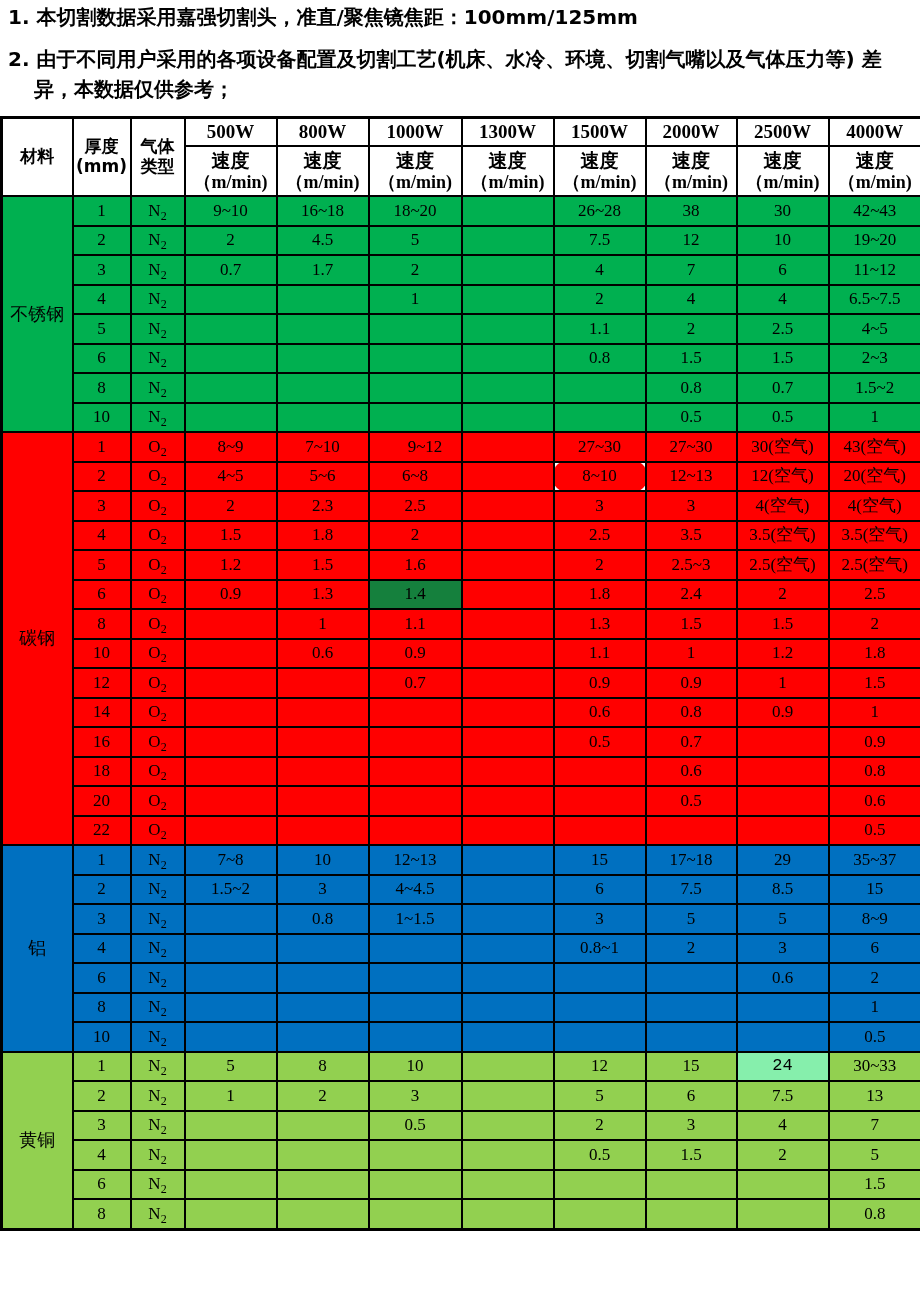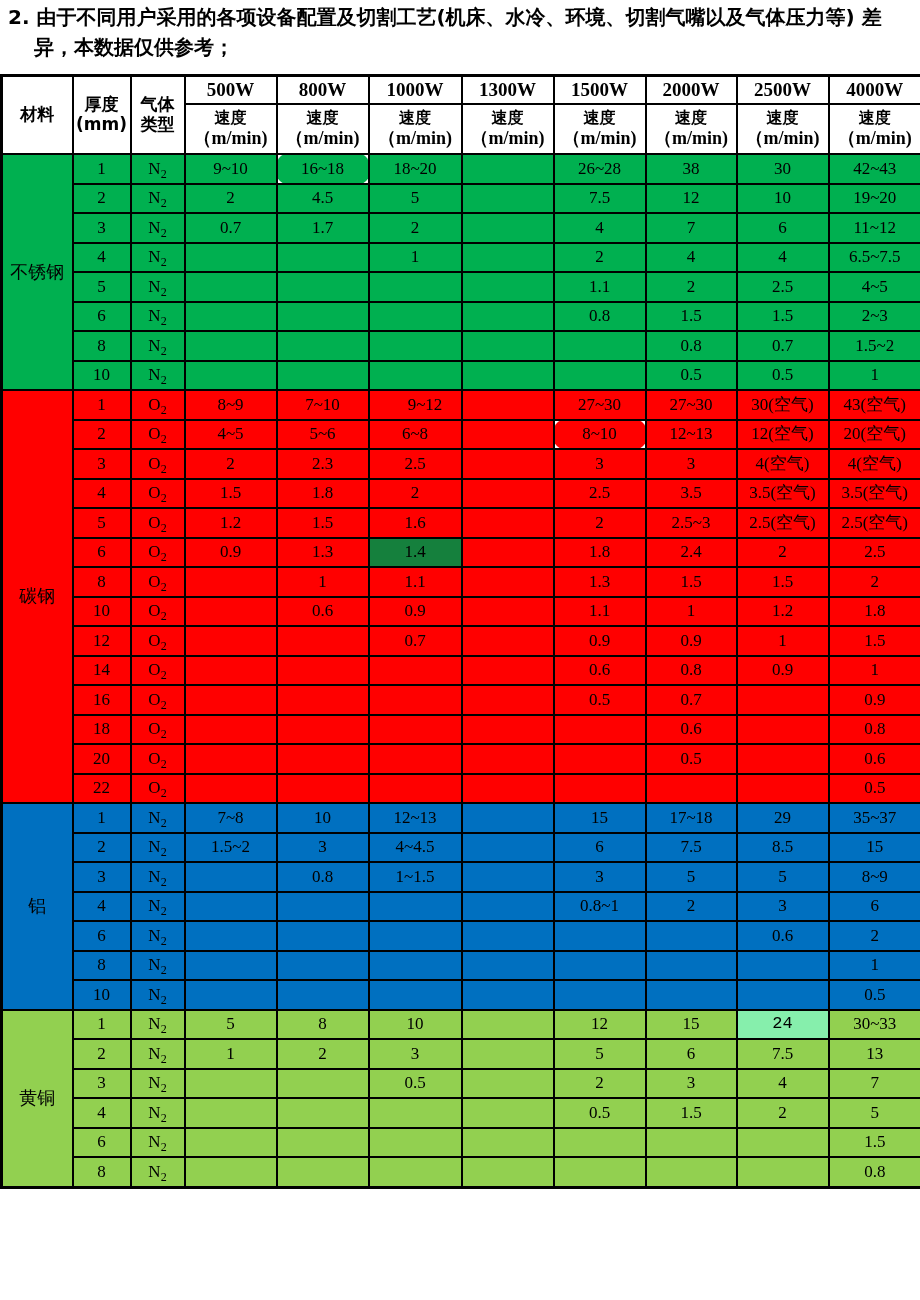"1. 本切割数据采用嘉强切割头，准直/聚焦镜焦距：100mm/125mm" p.note { html: none -> <p>1. 本切割数据采用嘉强切割头，准直/聚焦镜焦距：100mm/125mm</p> }
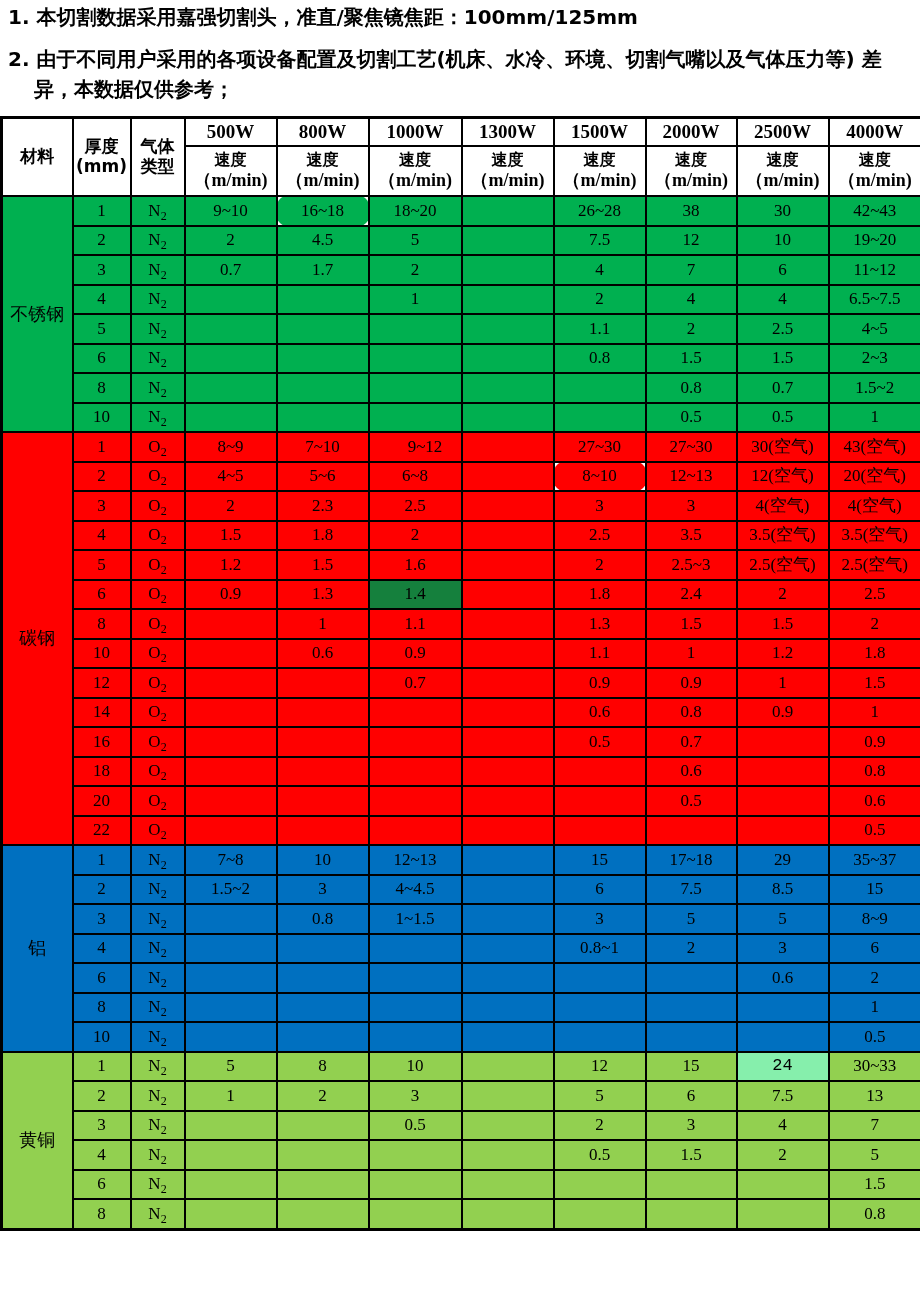"速度" .spd-cn { font-size: 16px -> 19px }
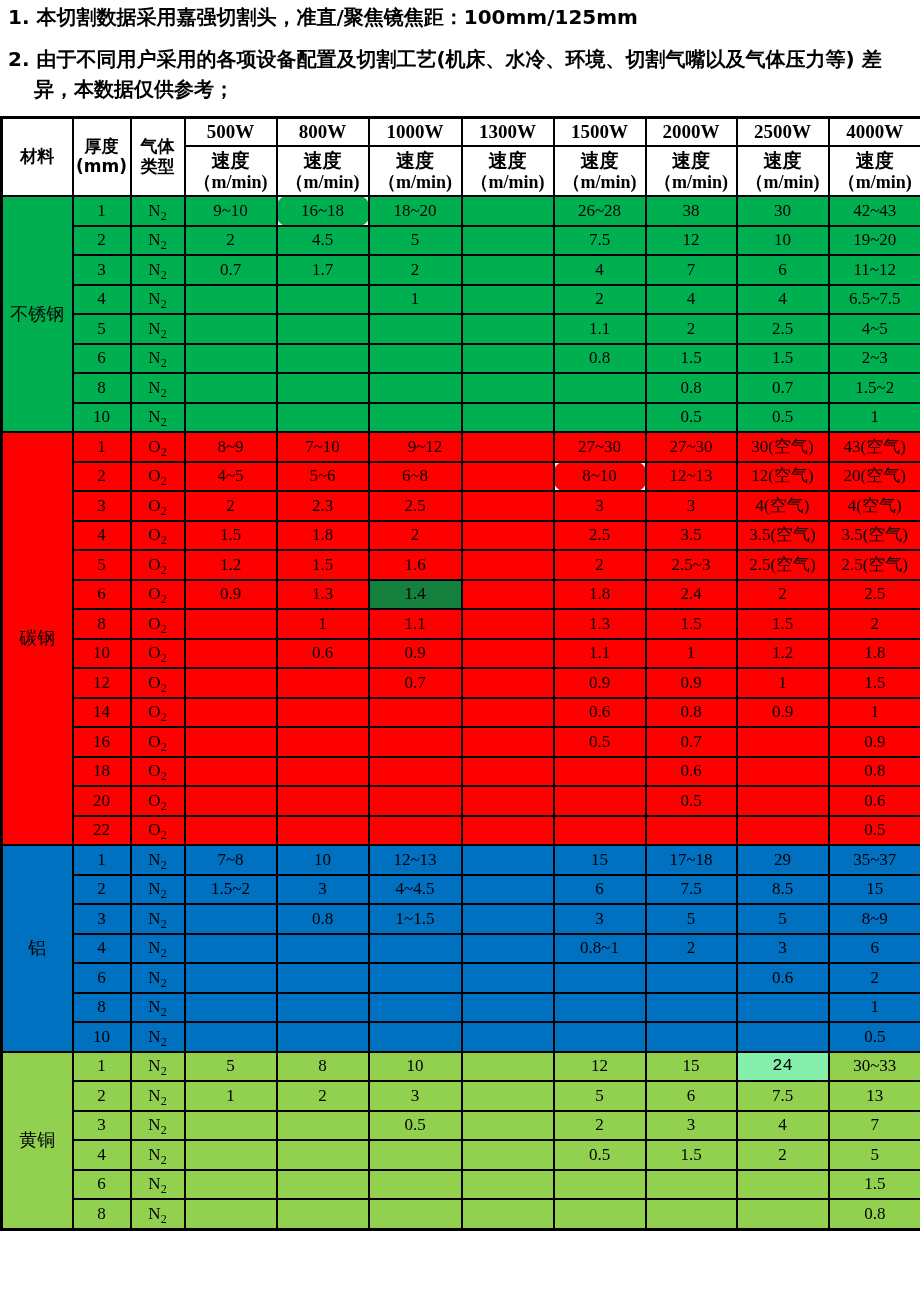"16~18" td { border-radius: 10px -> none }
